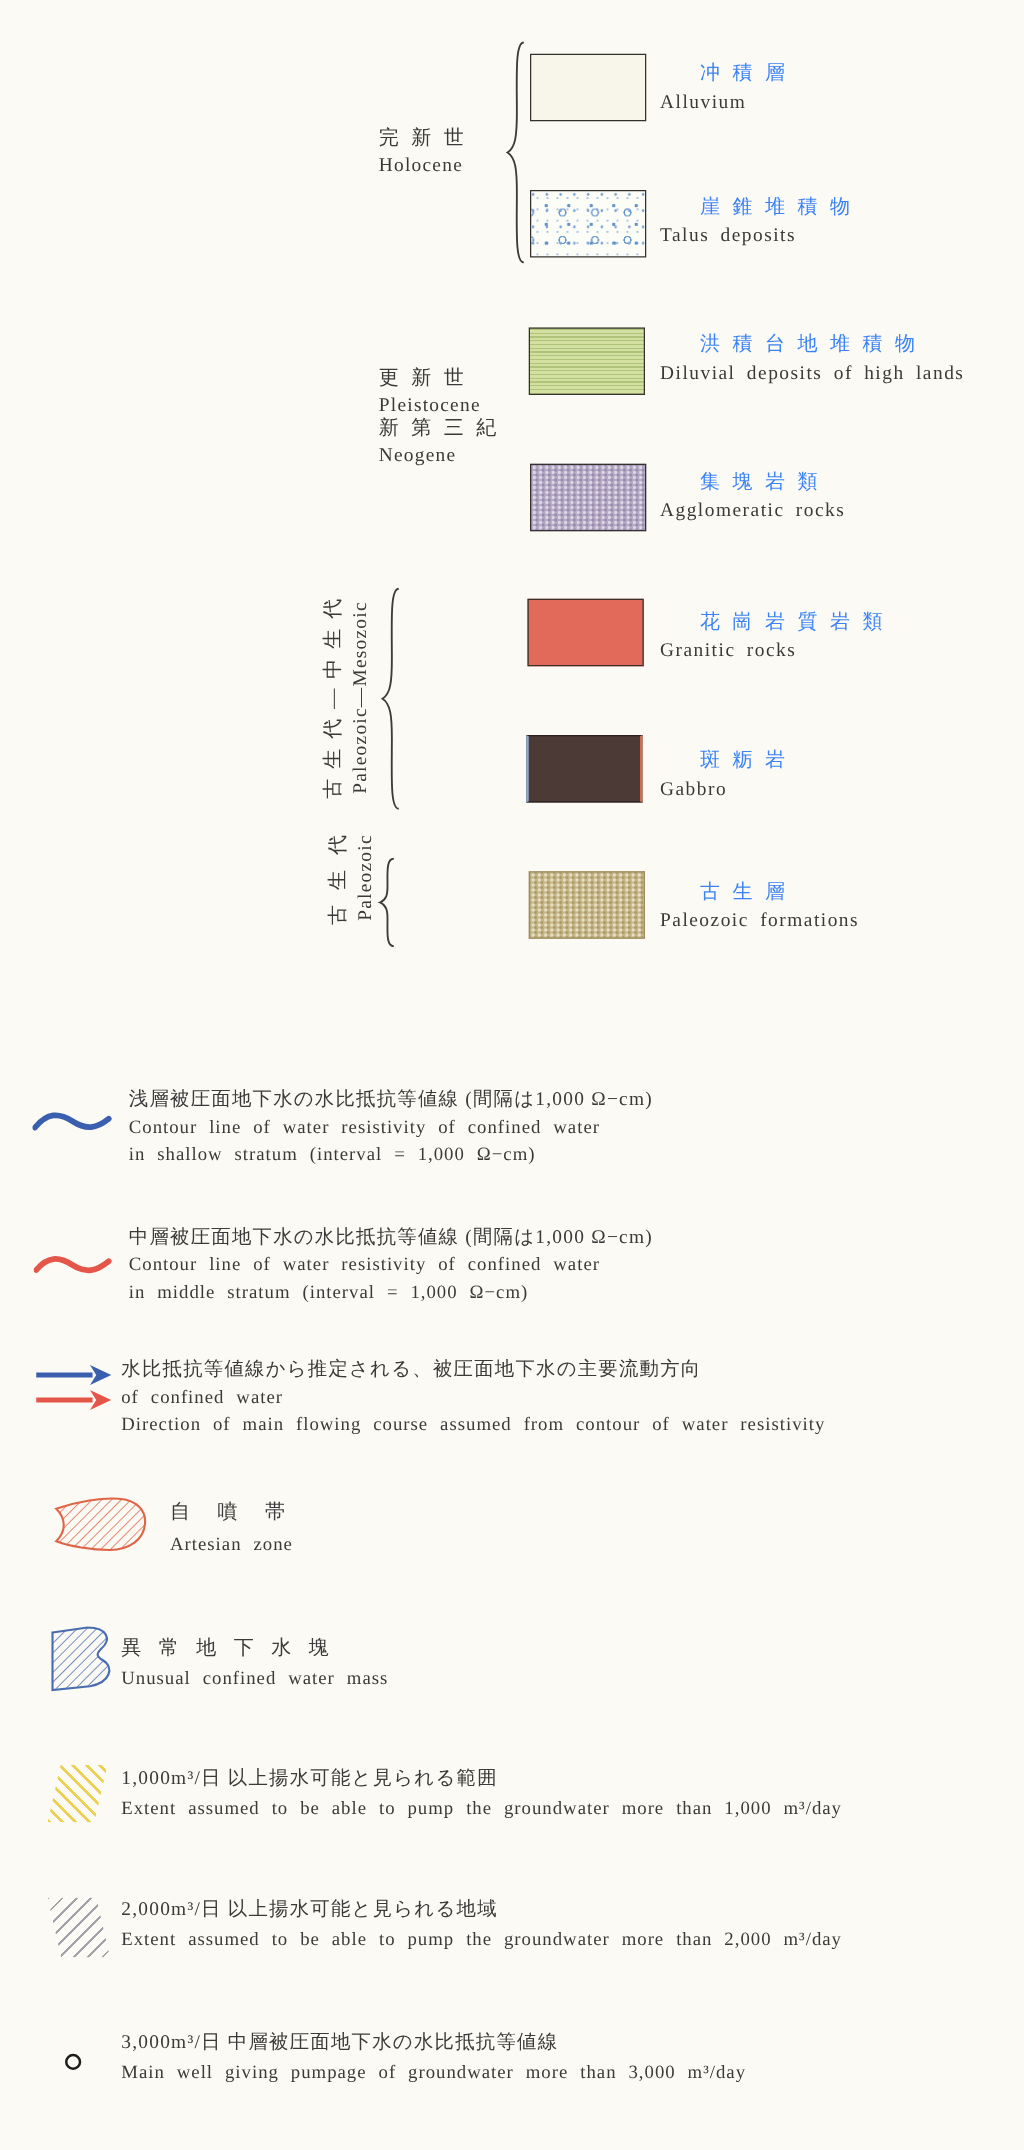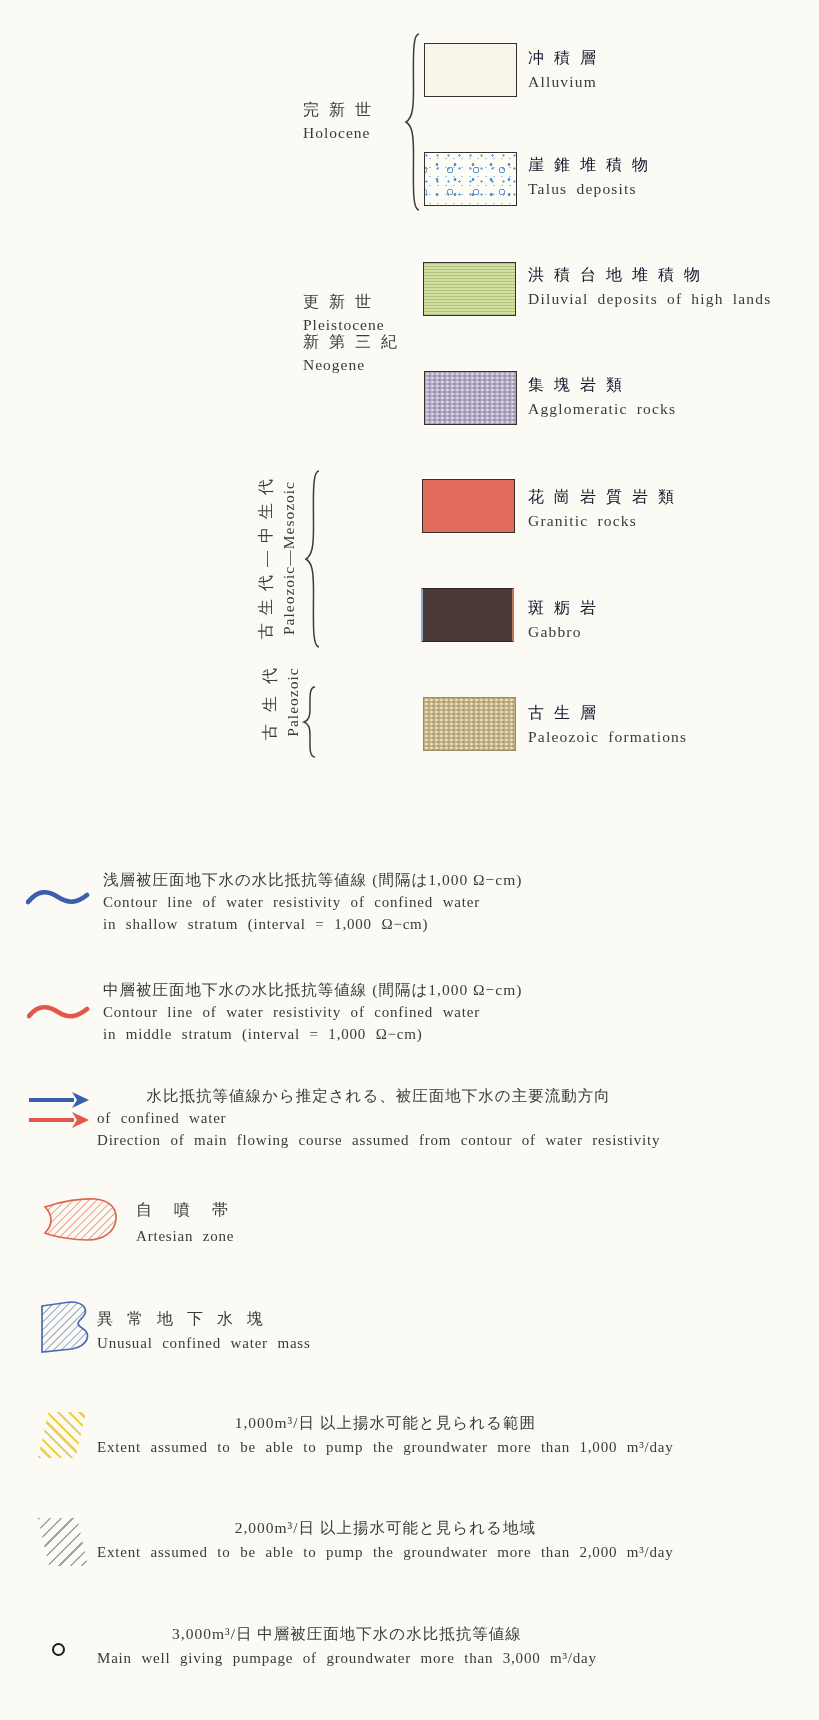"冲 積 層" .u-jp { color: #0f172a -> #3b82f6; margin-left: none -> 32px }
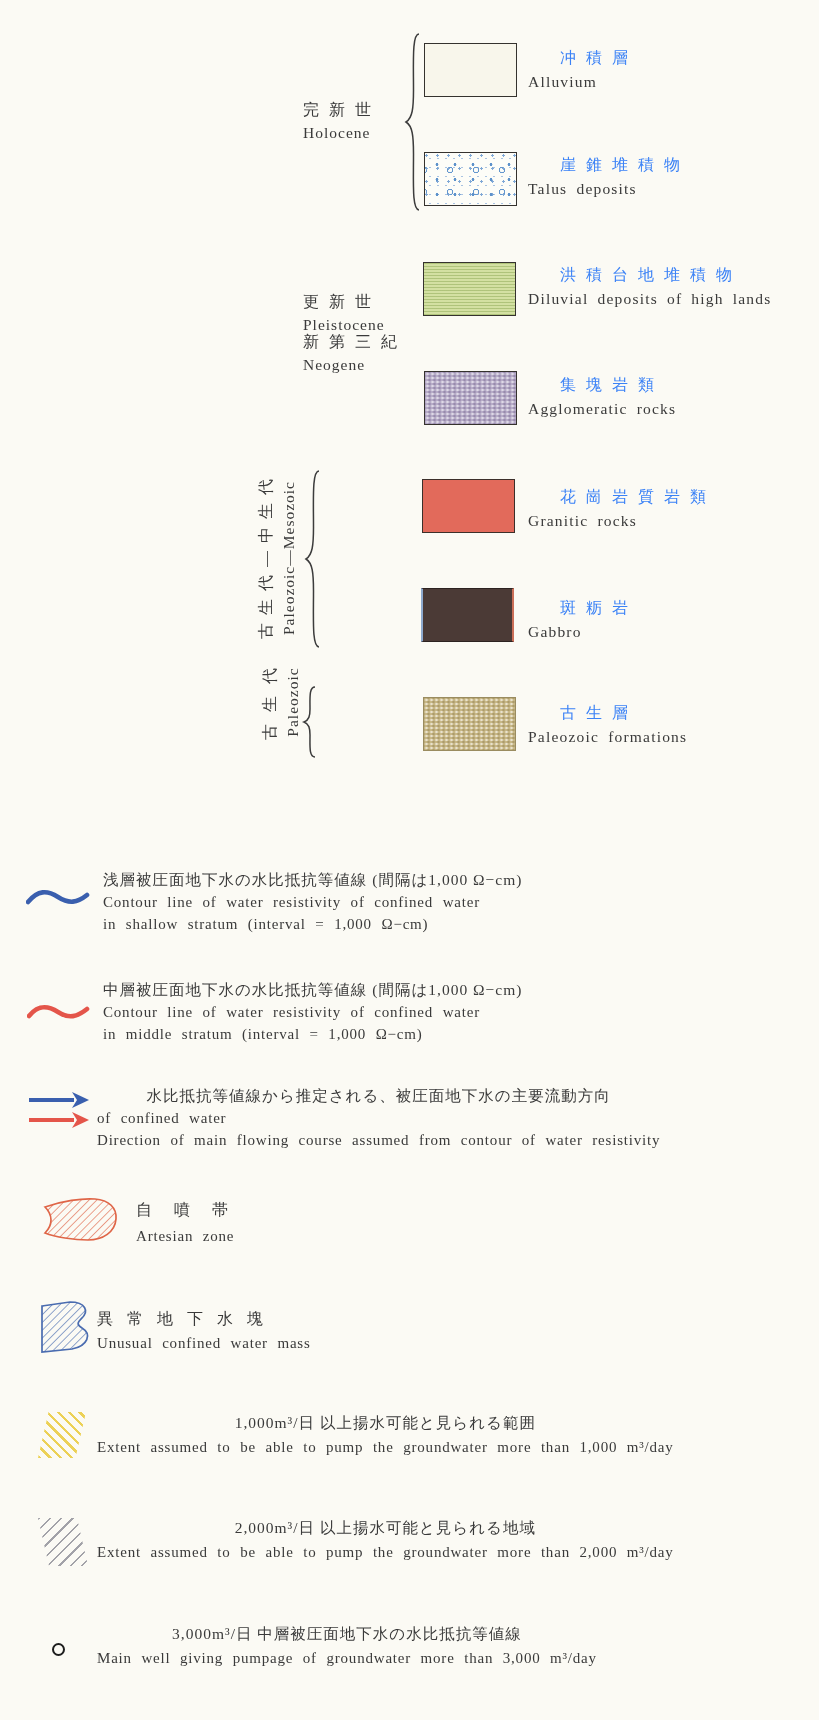"浅層被圧面地下水の水比抵抗等値線 (間隔は1,000 Ω−cm)" .sym-jp { text-align: center -> none }
